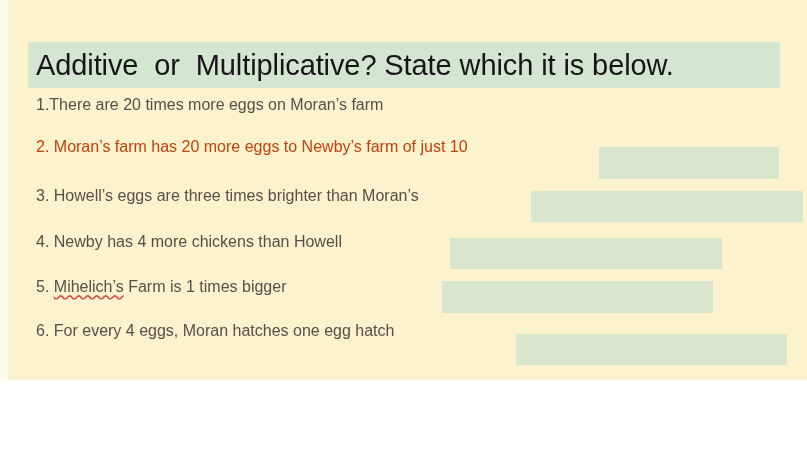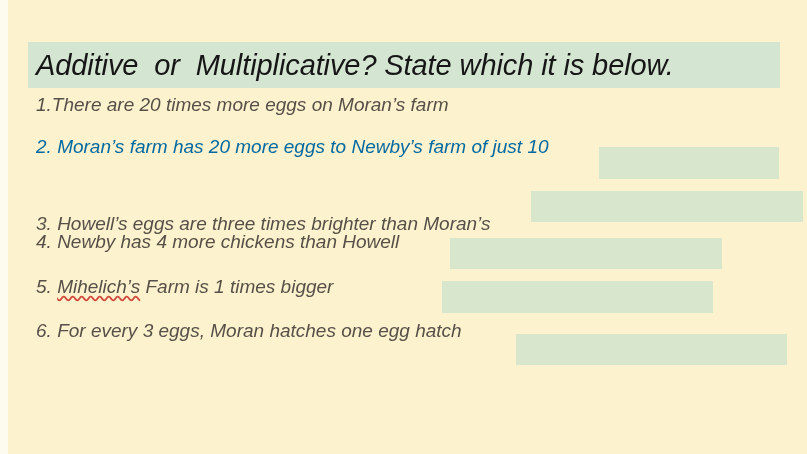"Additive or Multiplicative? State which" #slide { font-style: italic -> none; height: 454px -> 380px }
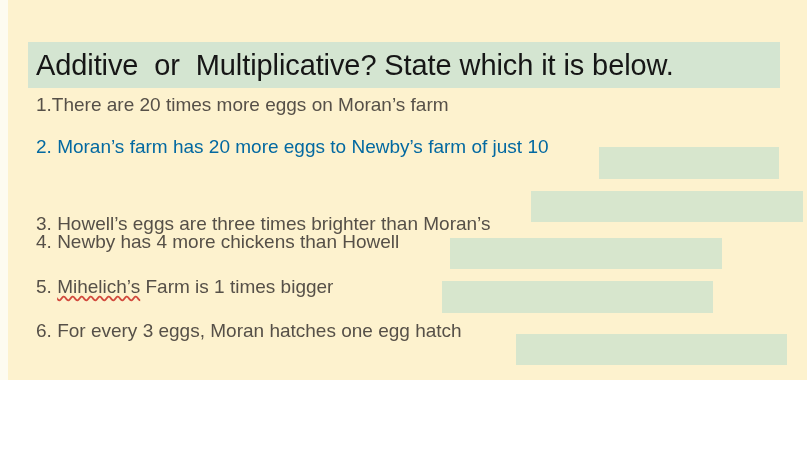"1.There are 20 times more" .q-line { font-size: 19px -> 16px }
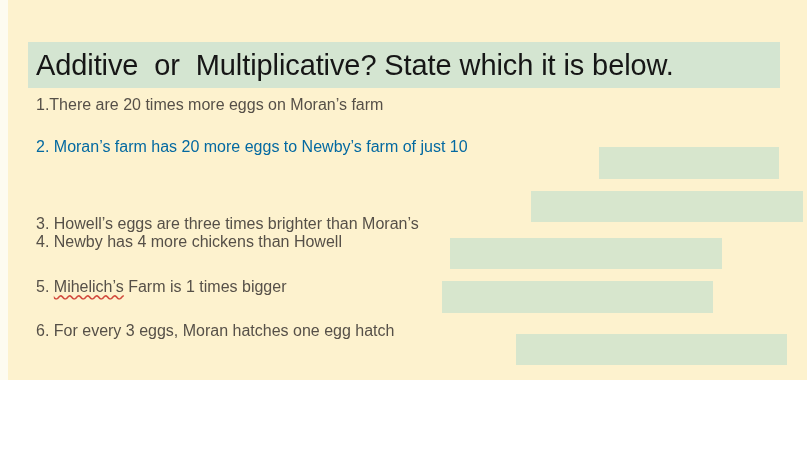"2. Moran’s farm has 20" div.q-line { color: #0369a1 -> #c2410c }
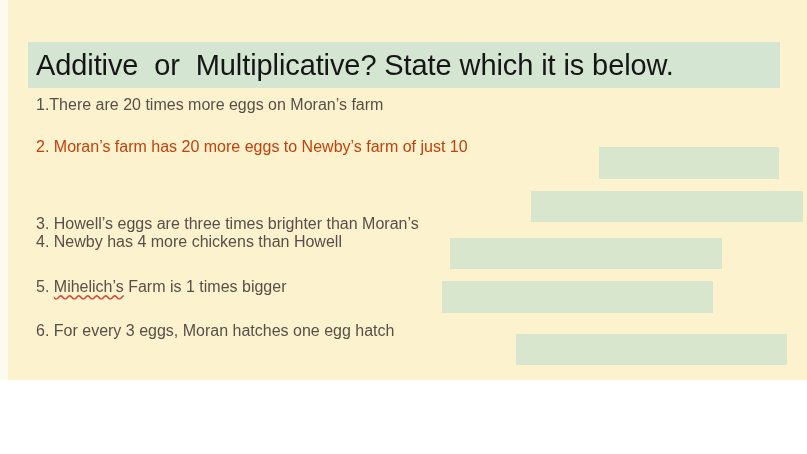"3. Howell’s eggs are three" div.q-line { margin-top: 28px -> none }
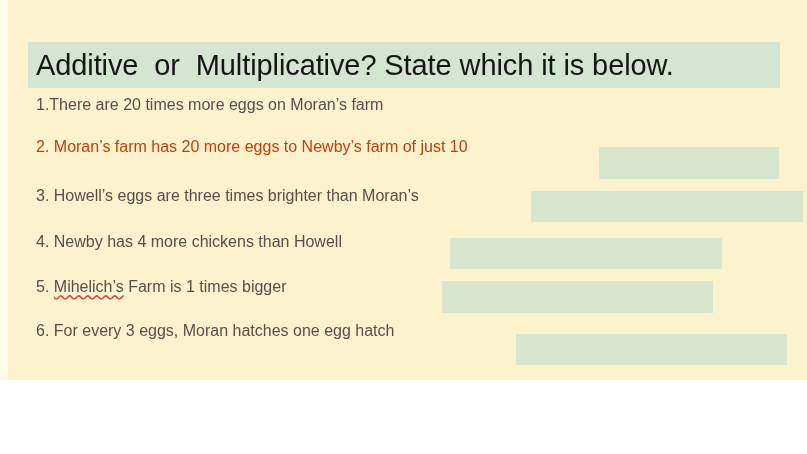"For every 3 eggs, Moran" span { text: 3 -> 4 }
